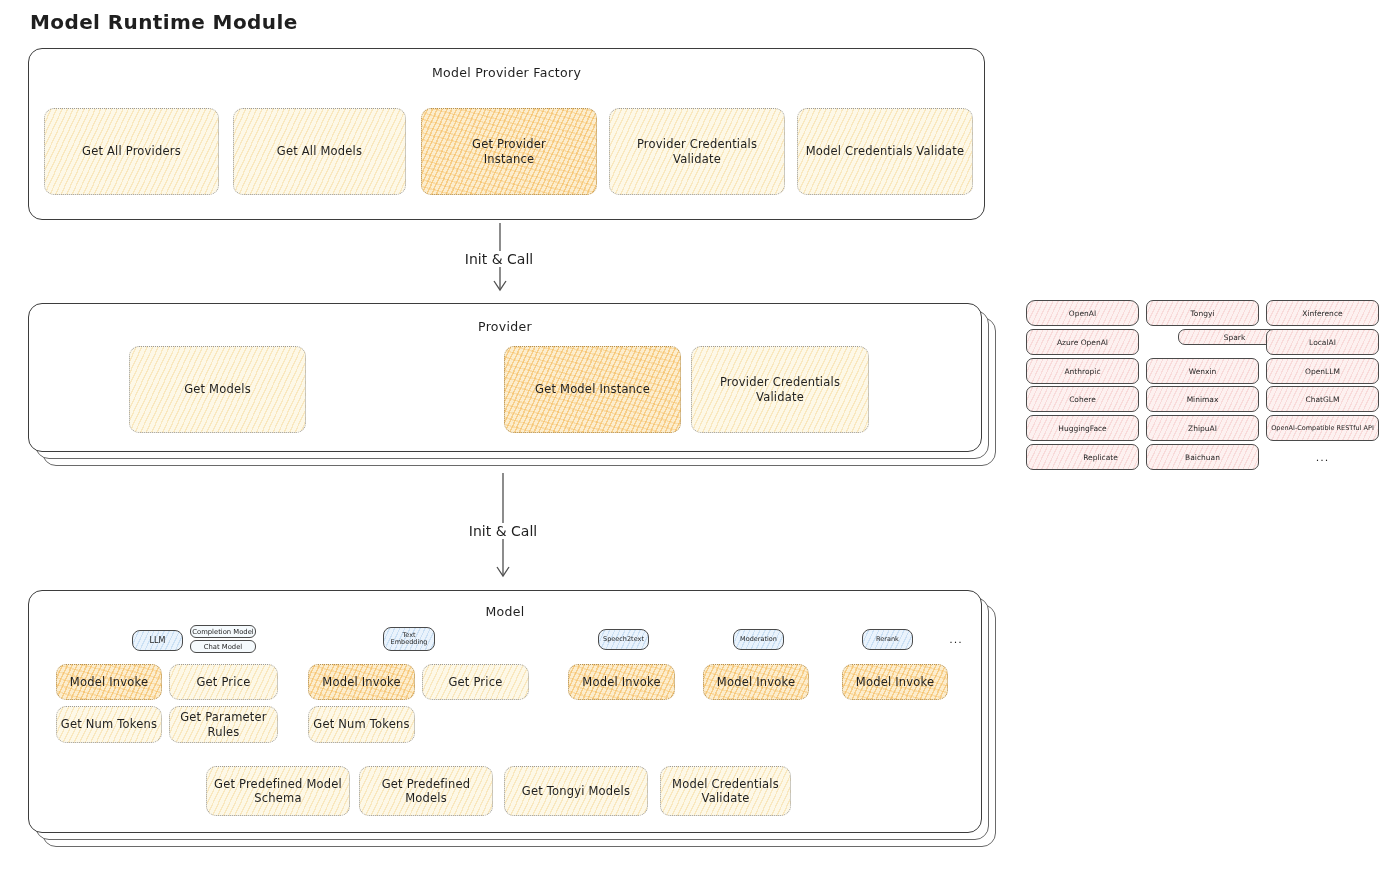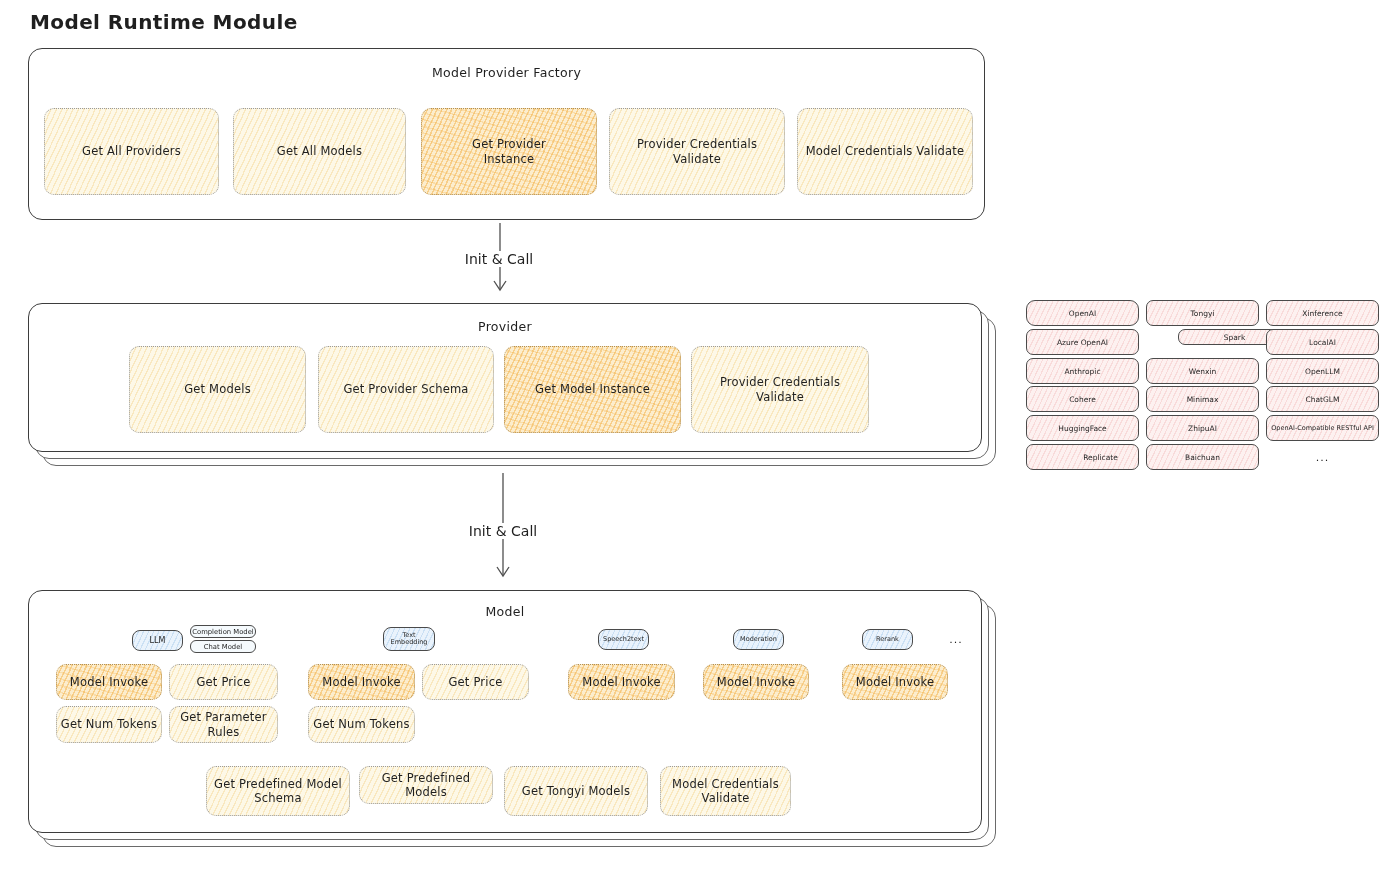"Get Provider Schema" div.abs { html: <div>Get Provider Schema</div> -> none }
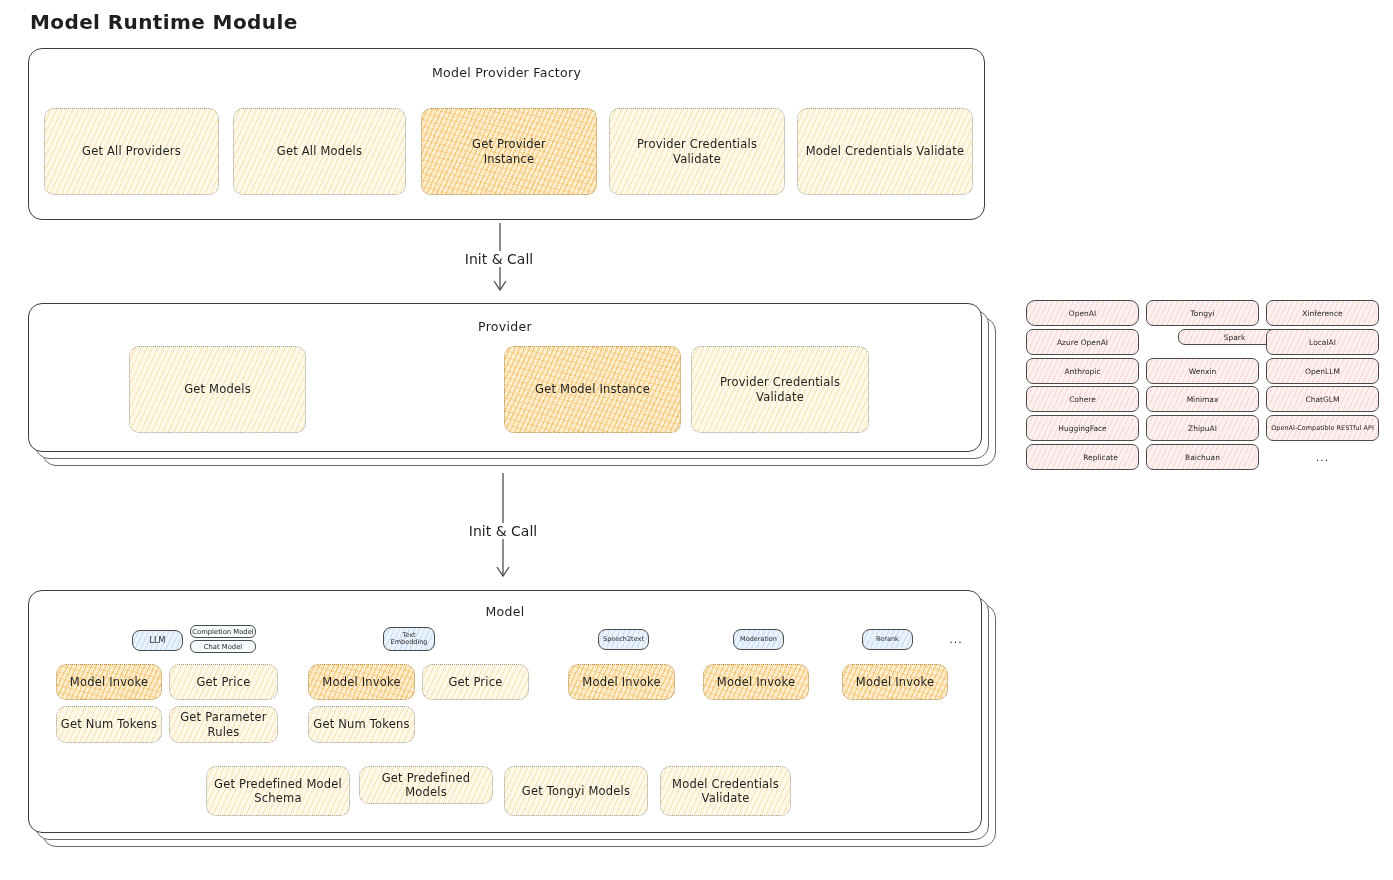"Get Predefined Models" div.abs { height: 38px -> 50px }
